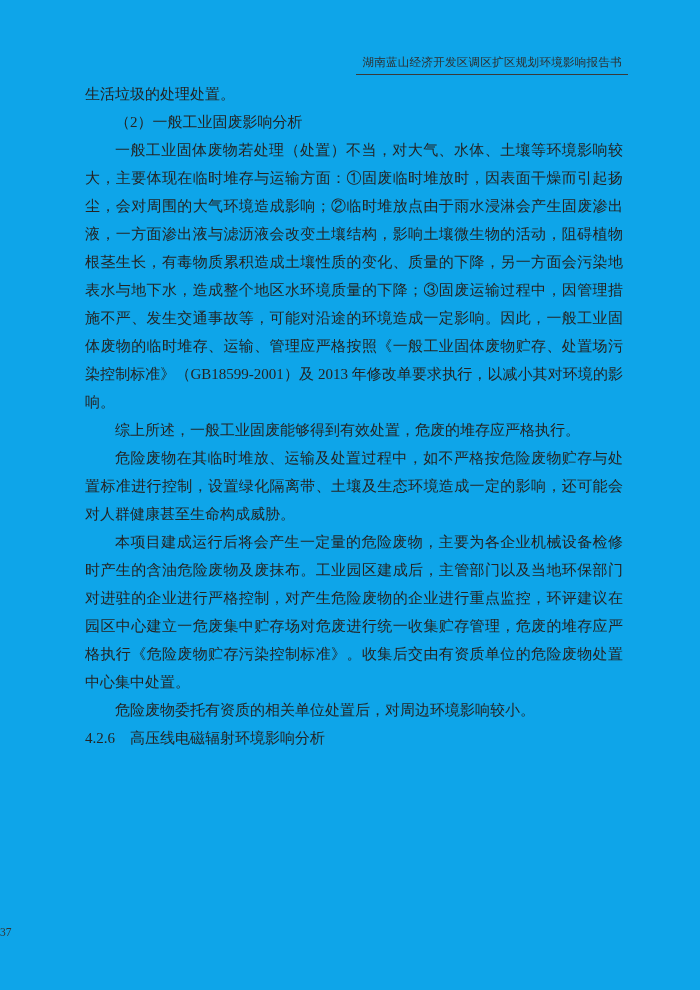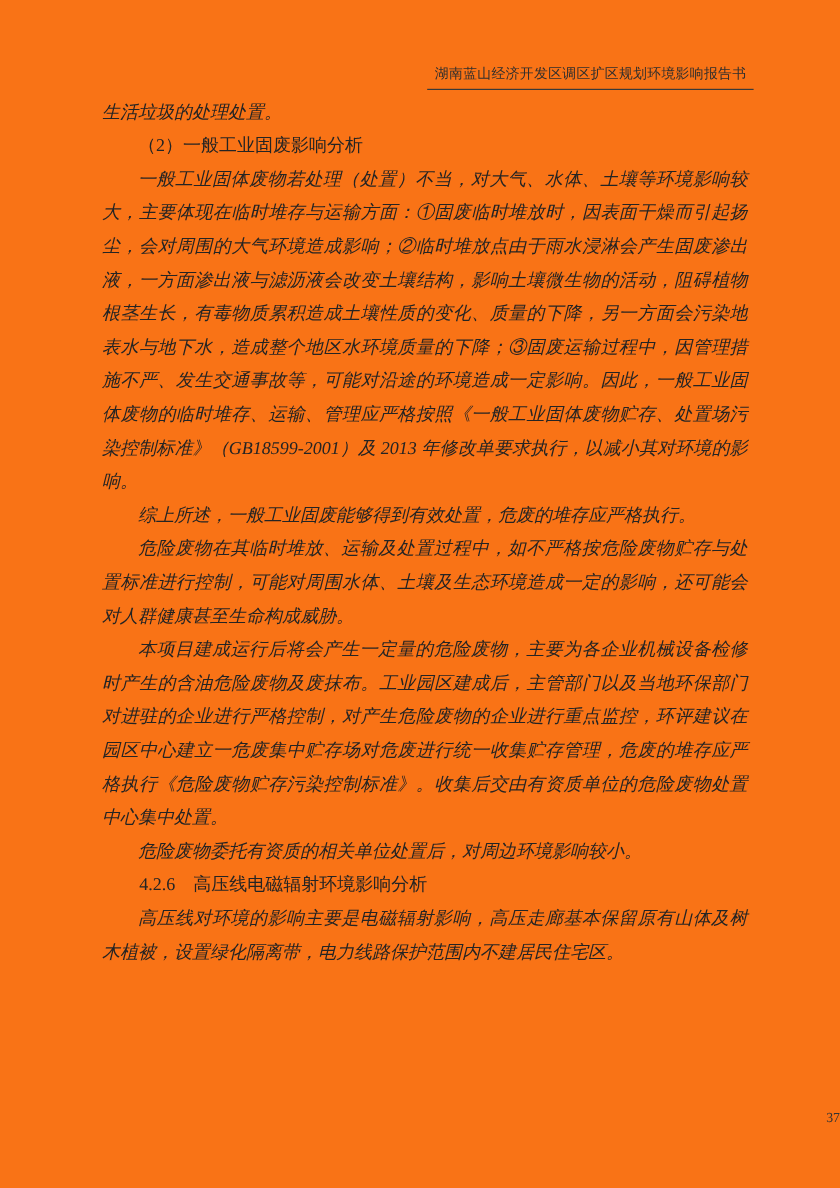"湖南蓝山经济开发区调区扩区规划环境影响报告书" .page { background: #f97316 -> #0ea5e9 }
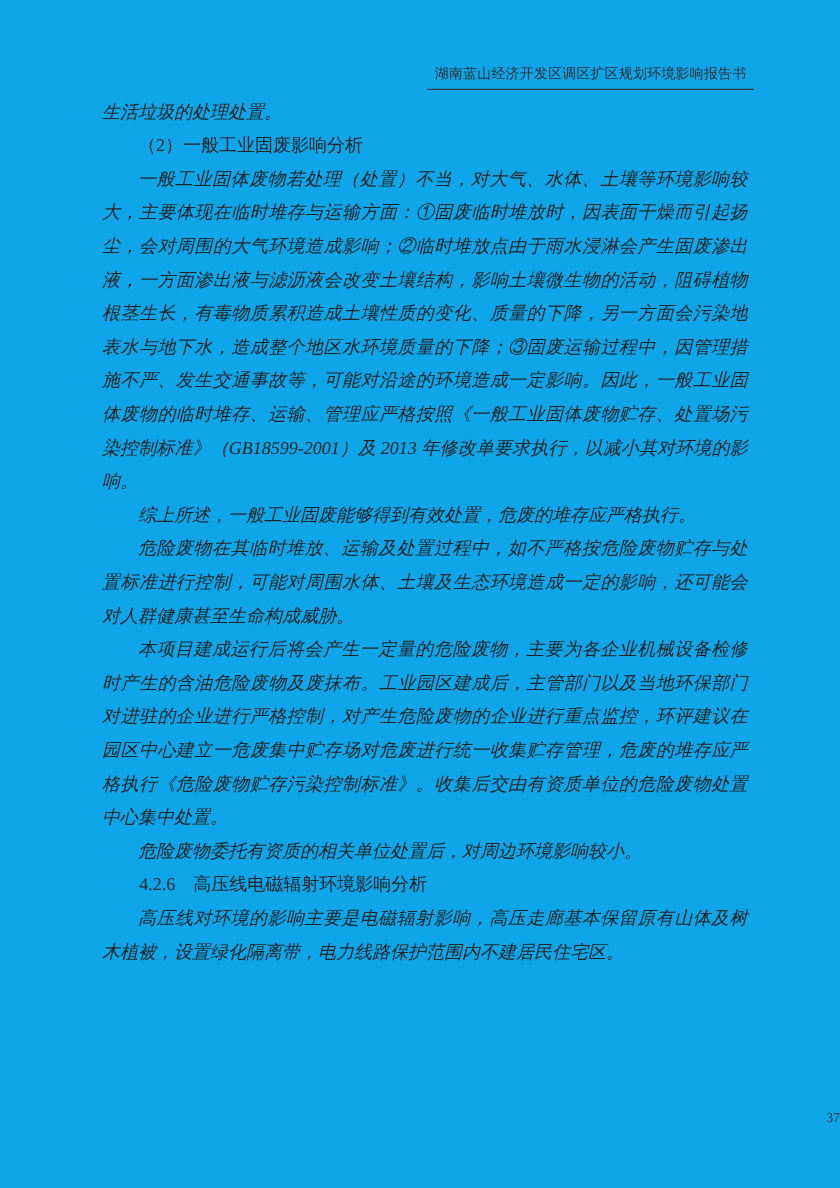"生活垃圾的处理处置。" .para { font-style: italic -> none }
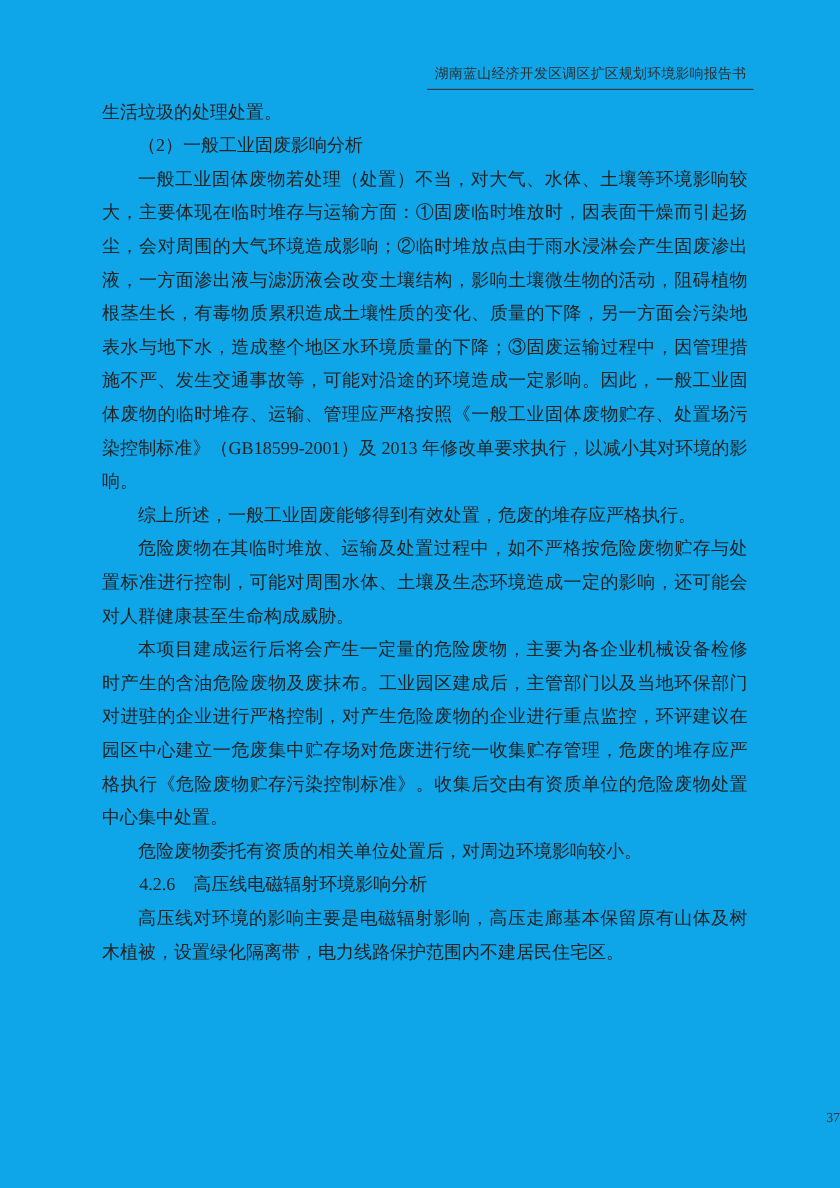"危险废物在其临时堆放、运输及处置过程中，如不严格按危险废物贮存与处置标准进行控制" p.para { text: 可能对周围水体 -> 设置绿化隔离带 }
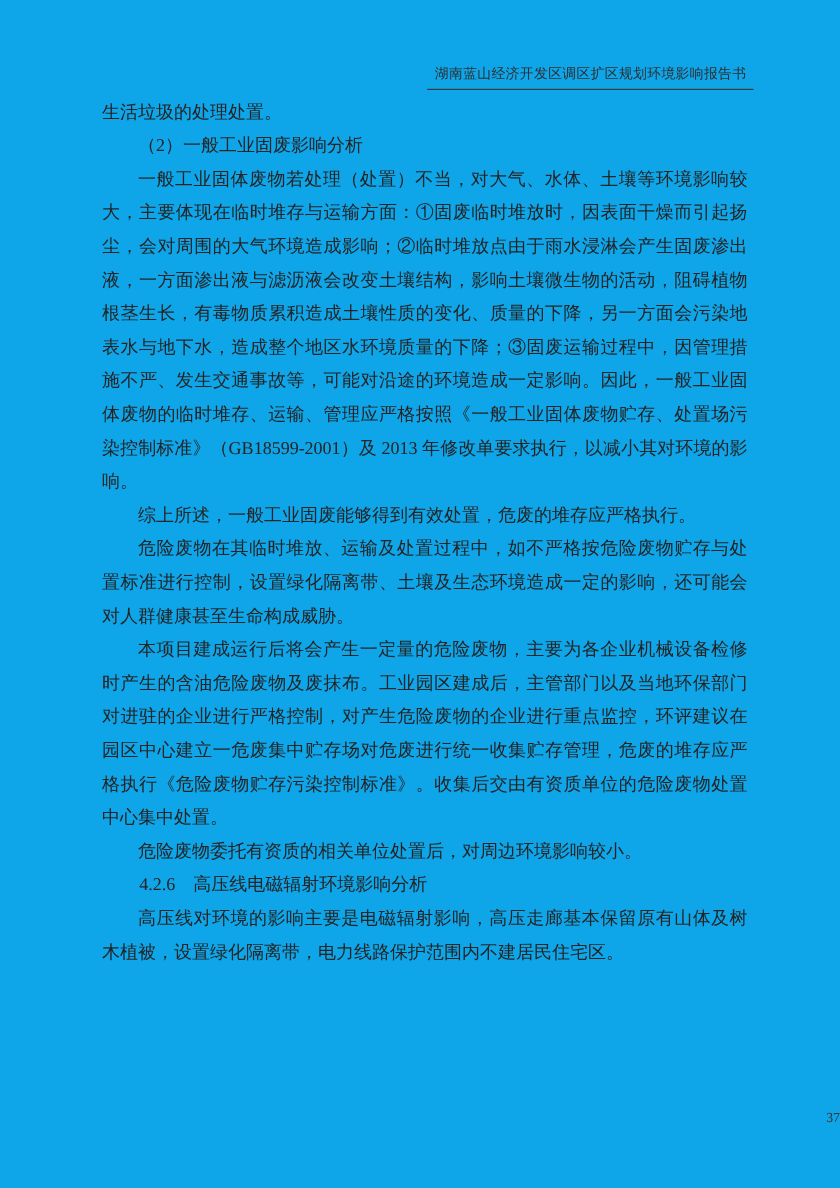"4.2.6 高压线电磁辐射环境影响分析" .section-heading { margin-left: 31px -> none }
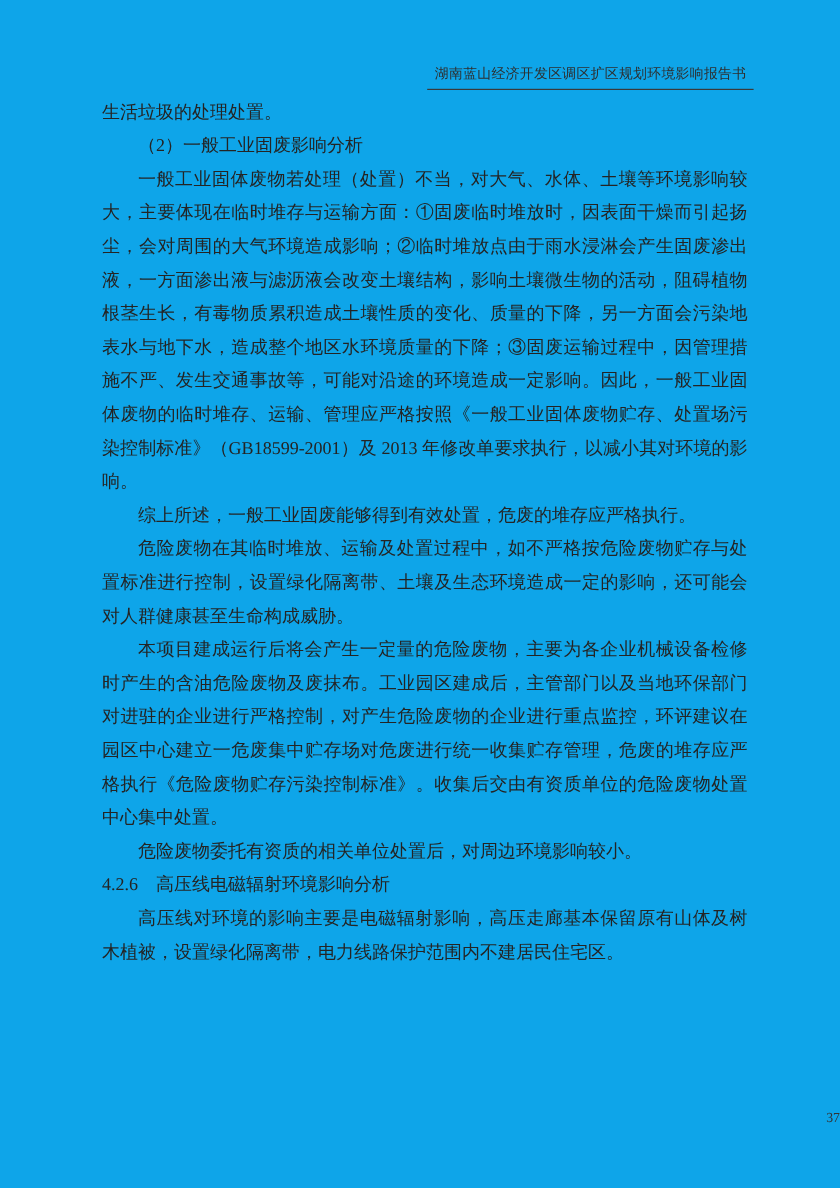"高压线对环境的影响主要是电磁辐射影响，高压走廊基本保留原有山体及树木植被，设置绿" p.para { html: <p>高压线对环境的影响主要是电磁辐射影响，高压走廊基本保留原有山体及树木植被，设置绿化隔离带，电力线路保护范围内不建居民住宅区。</p> -> none }
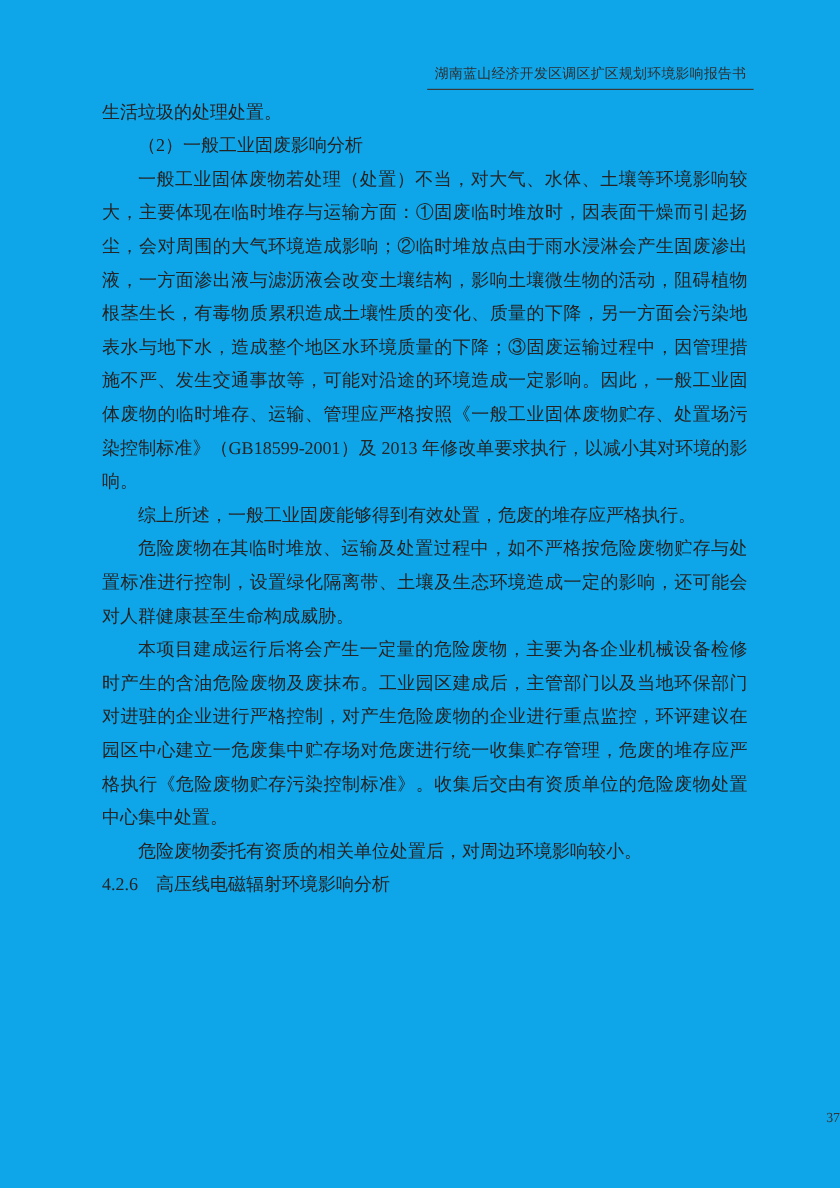"37" .footer-pagenum { text-align: right -> left }
